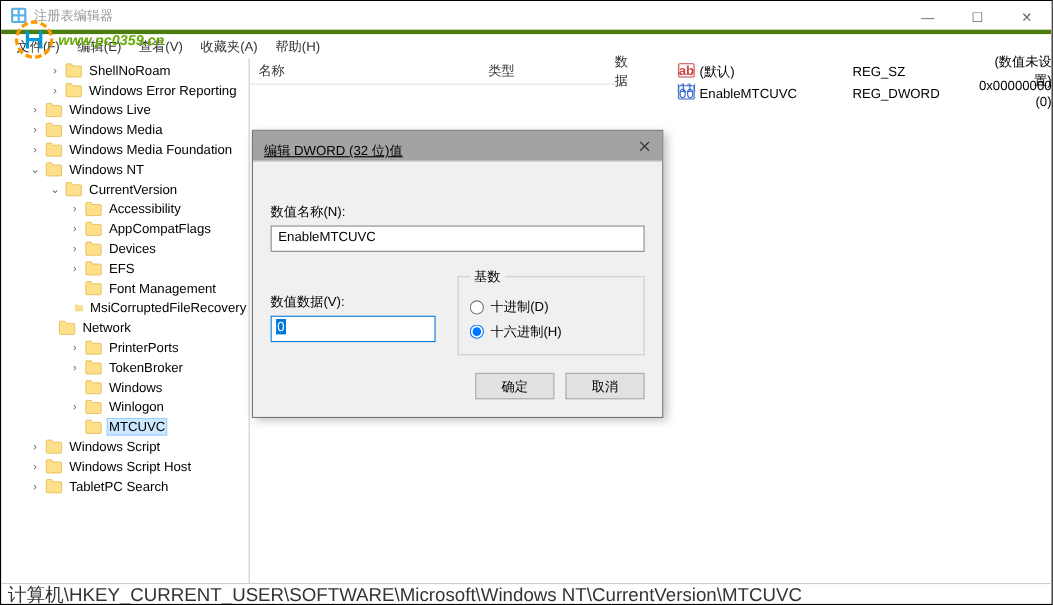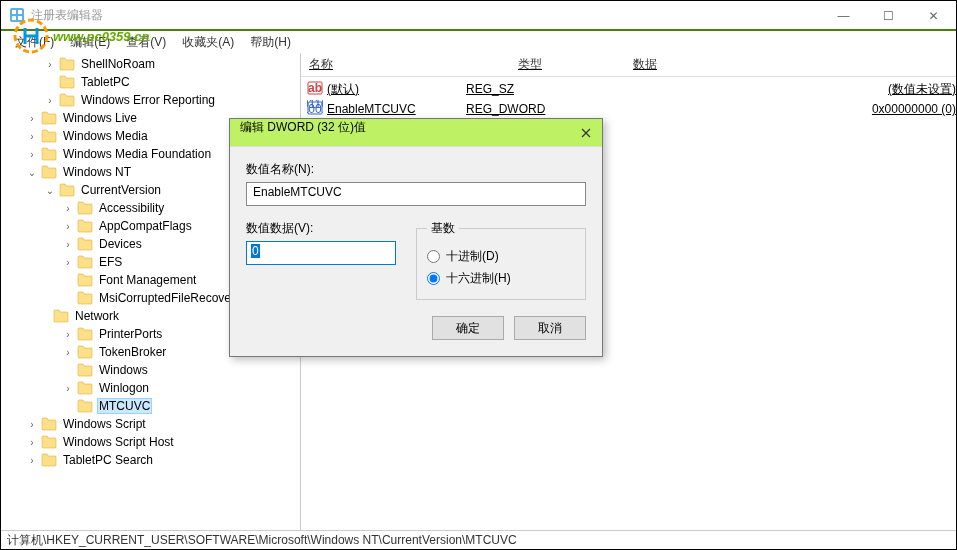"注册表编辑器" .titlebar { border-bottom: 2px solid #4d7c0f -> 4px solid #4d7c0f }
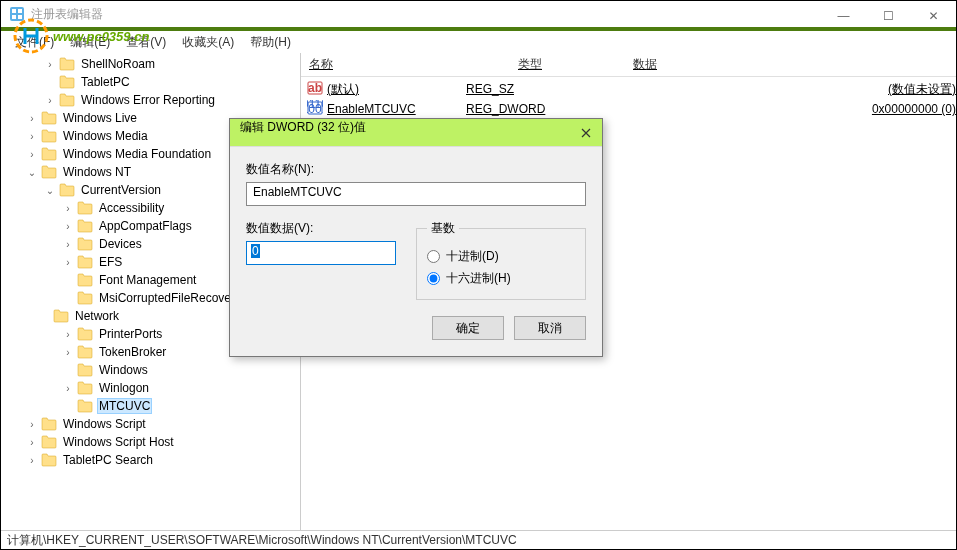"名称" .list-pane { flex-direction: column -> row; text-decoration: underline -> none }
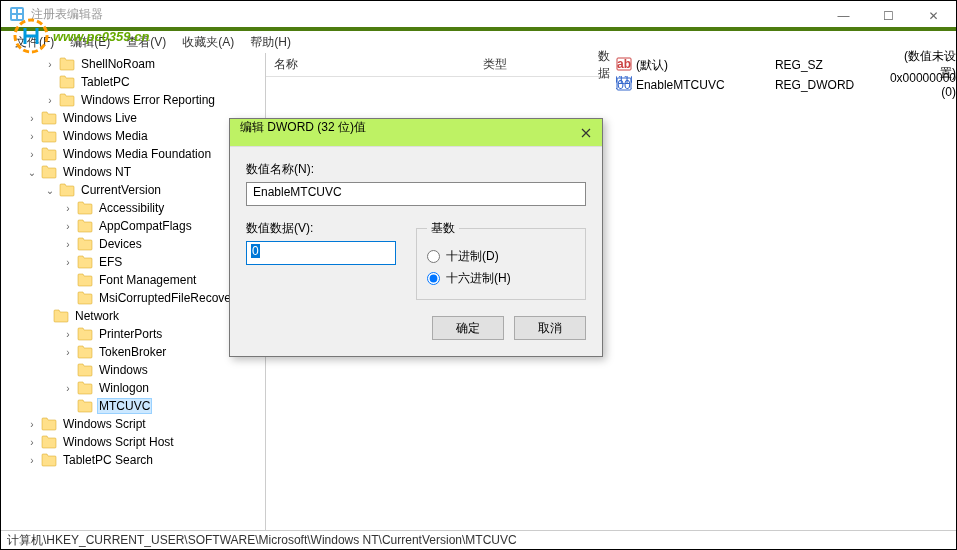"ab" .list-row { margin-left: none -> 39px }
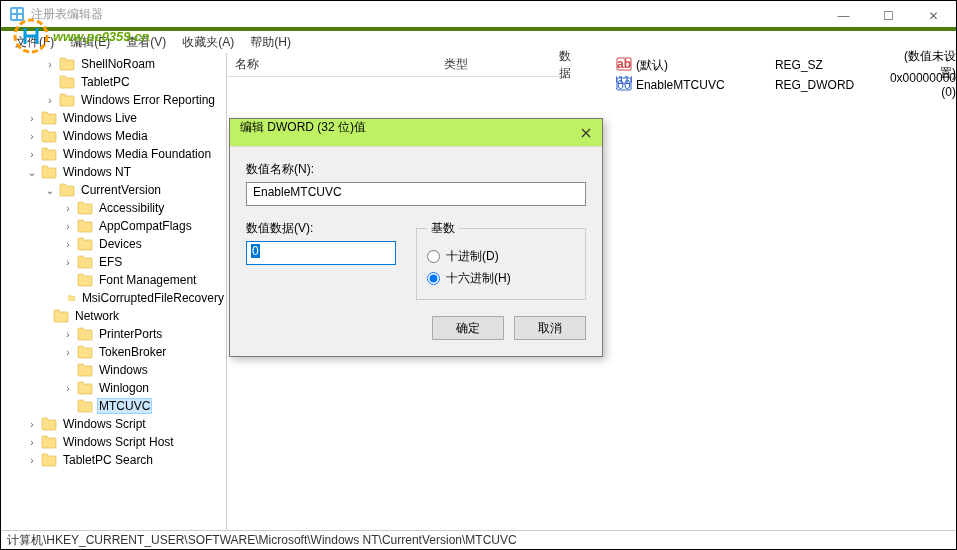"TabletPC" div.tree-item { html: <div> <span></span> <svg> <path></path> </svg> <span>TabletPC</span> </div> -> none }
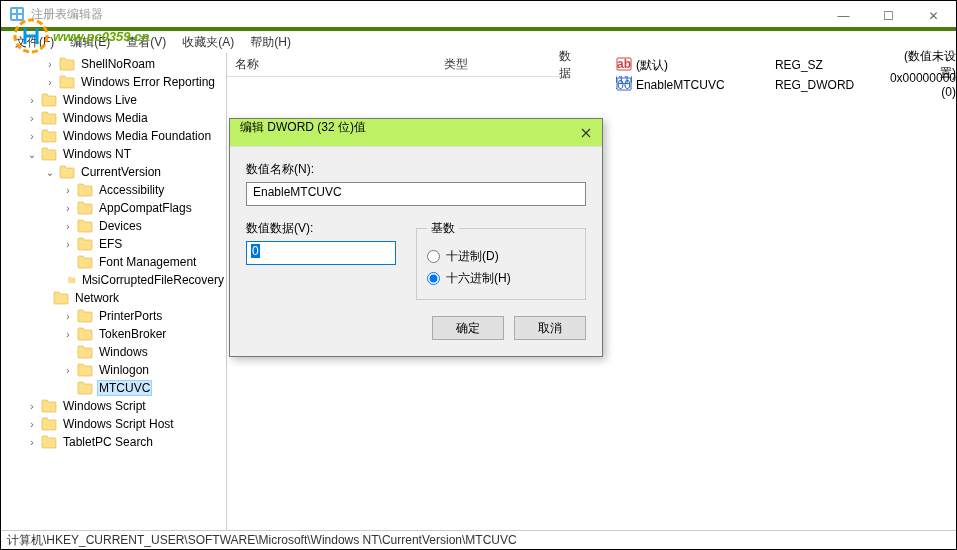"编辑 DWORD (32 位)值" .dlg-title { align-items: flex-start -> flex-end; background: #bef264 -> #a3a3a3; text-decoration: none -> underline }
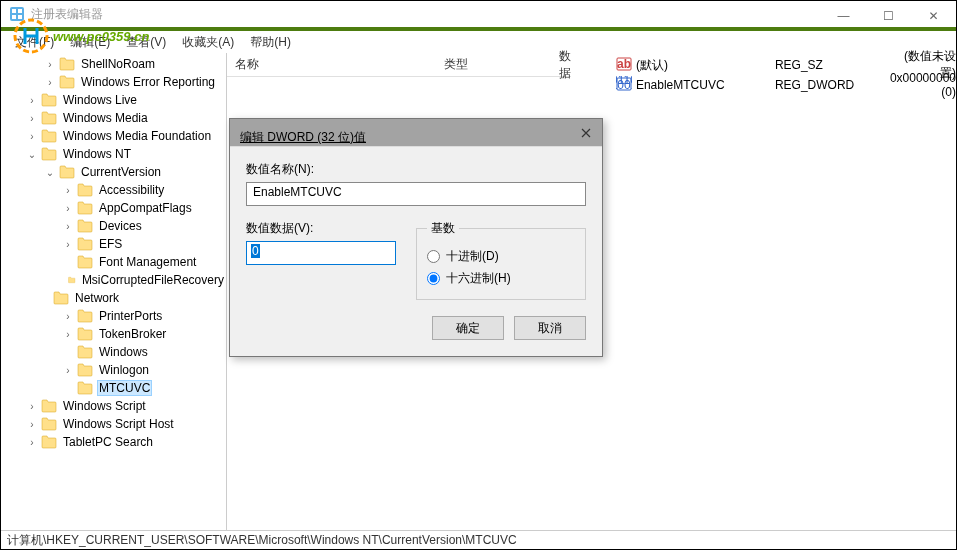"数值名称(N):" .dlg-label { margin-top: none -> 23px }
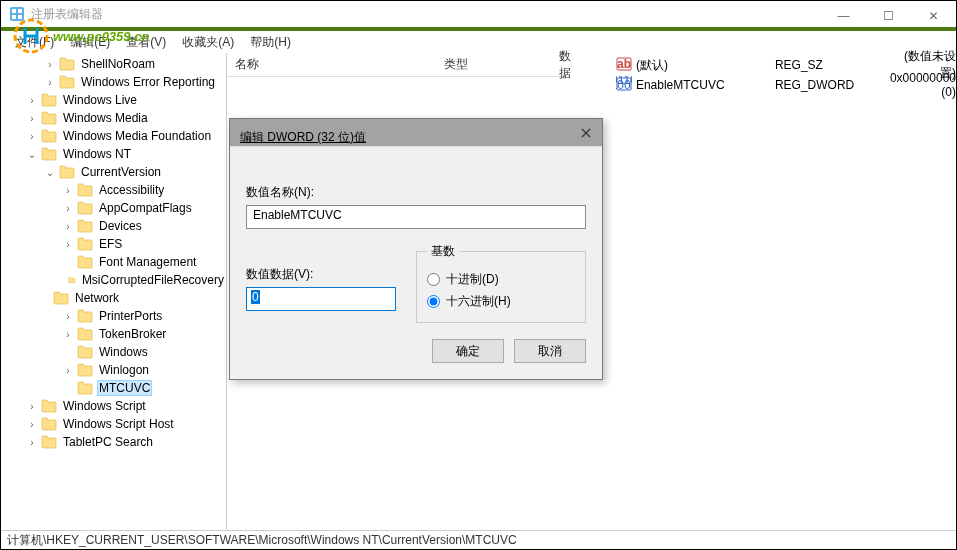"计算机\HKEY_CURRENT_USER\SOFTWARE\Microsoft" .status-bar { font-size: 12px -> 17px }
